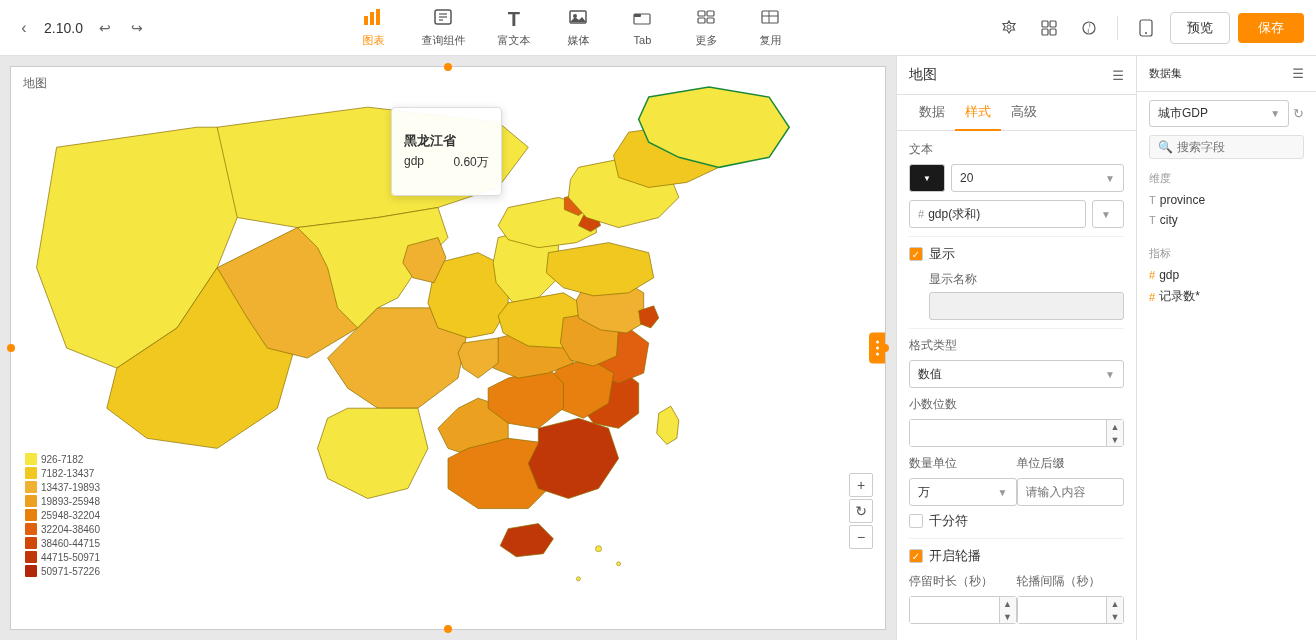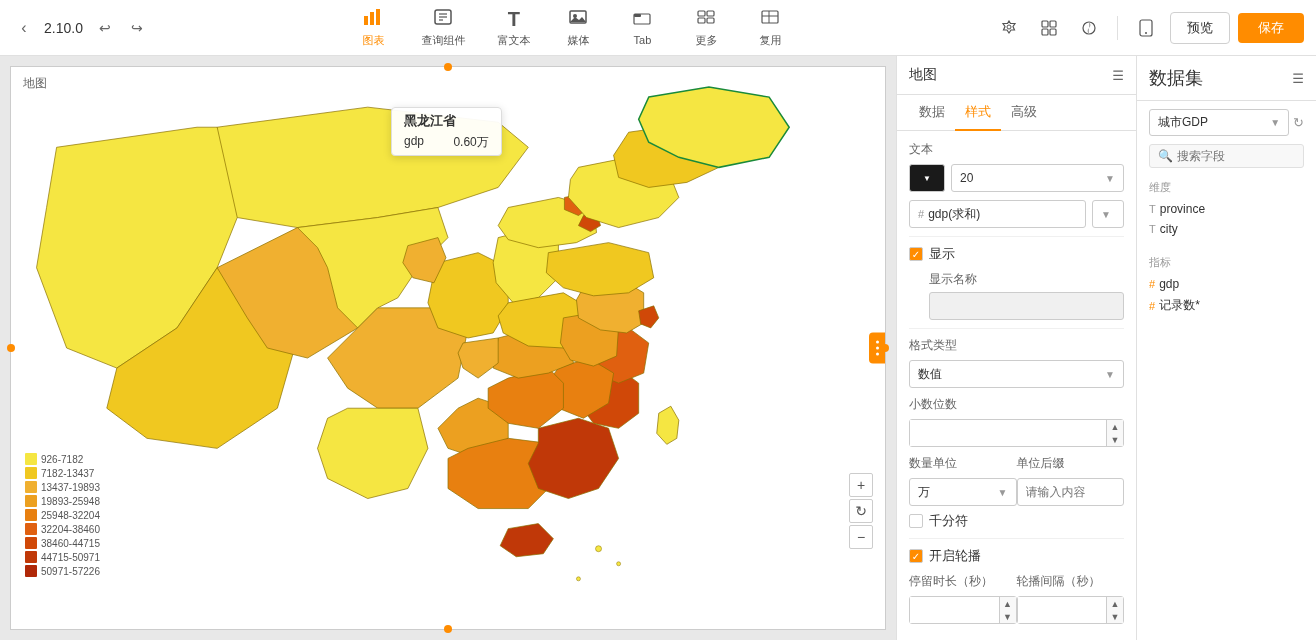"数据集" .dataset-title { font-size: 18px -> 11px }
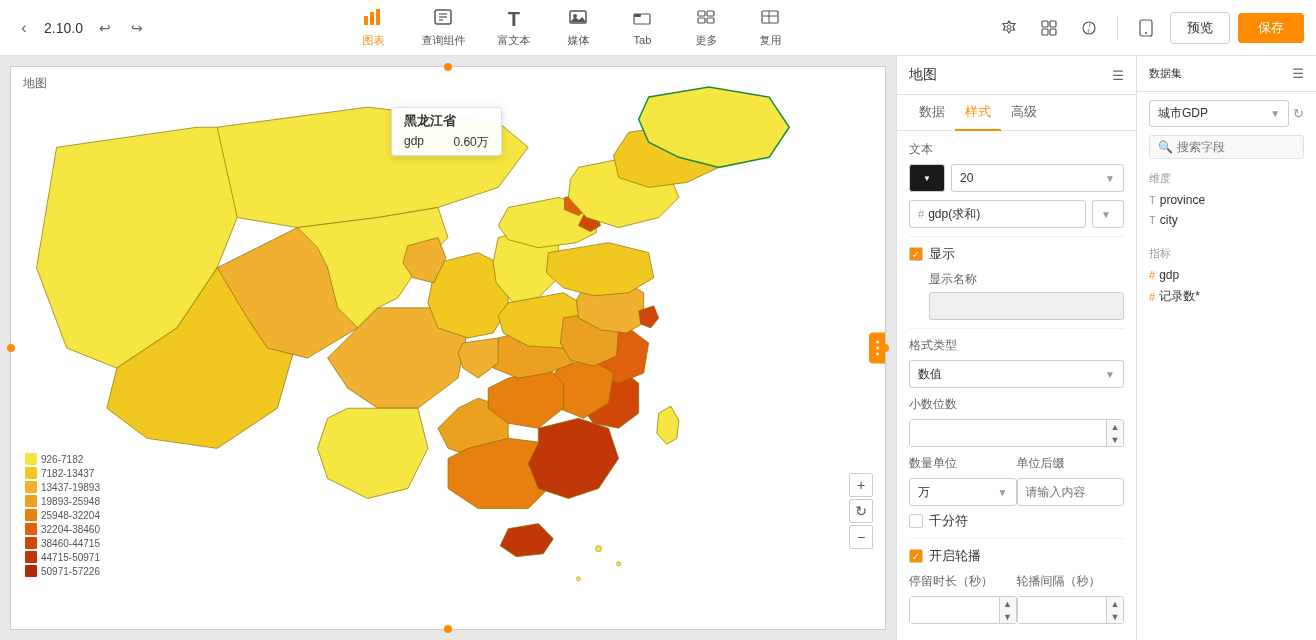"黑龙江省" .map-tooltip { padding: 4px 12px -> 24px 12px }
